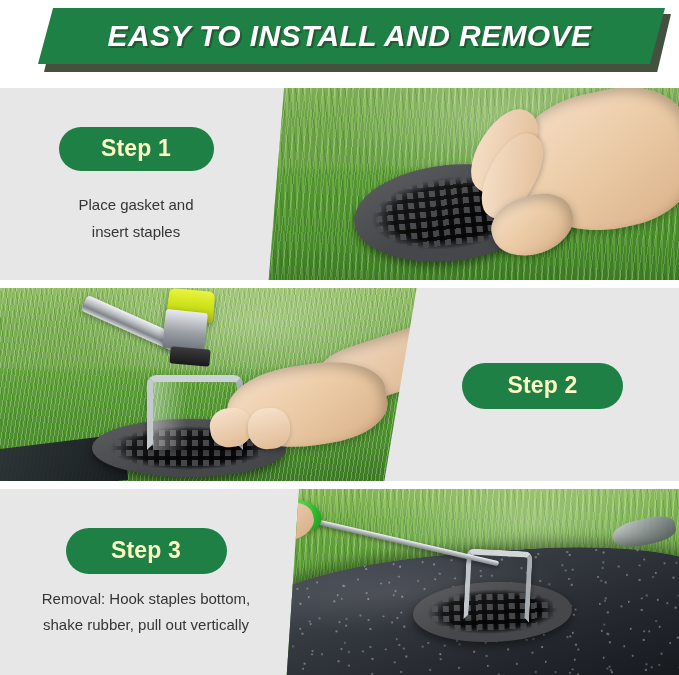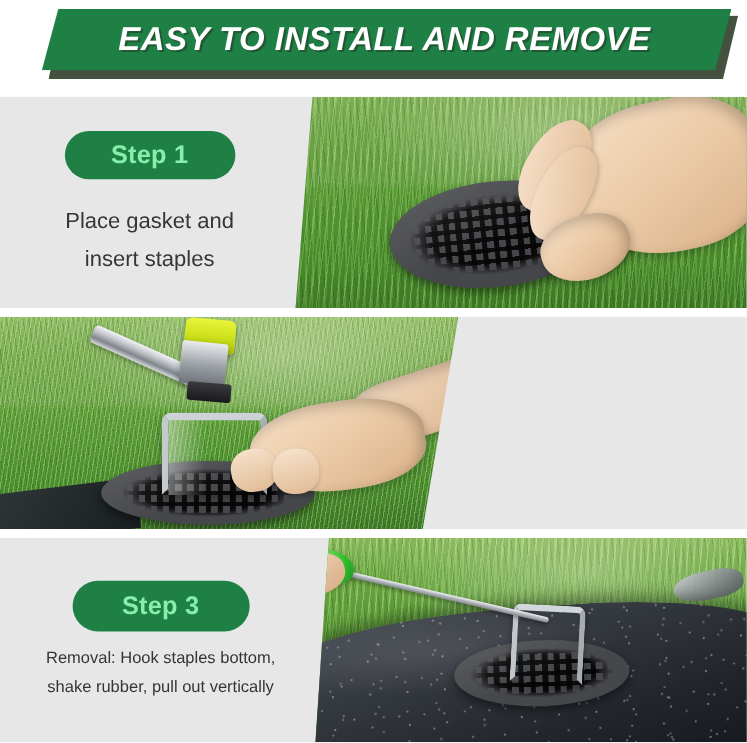"Step 1" .step-pill { color: #86efac -> #fef9c3 }
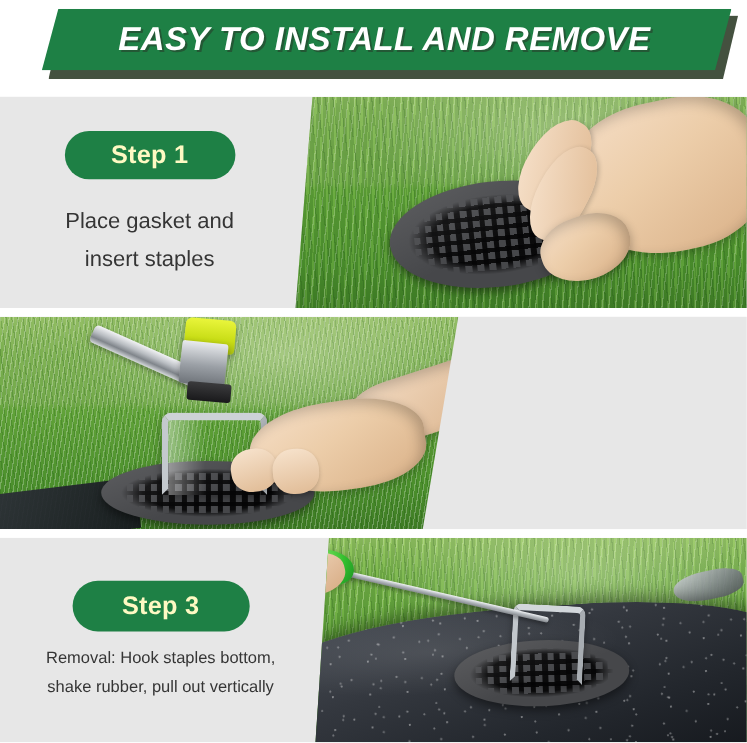"Place gasket and" .step-desc { font-size: 20px -> 15px }
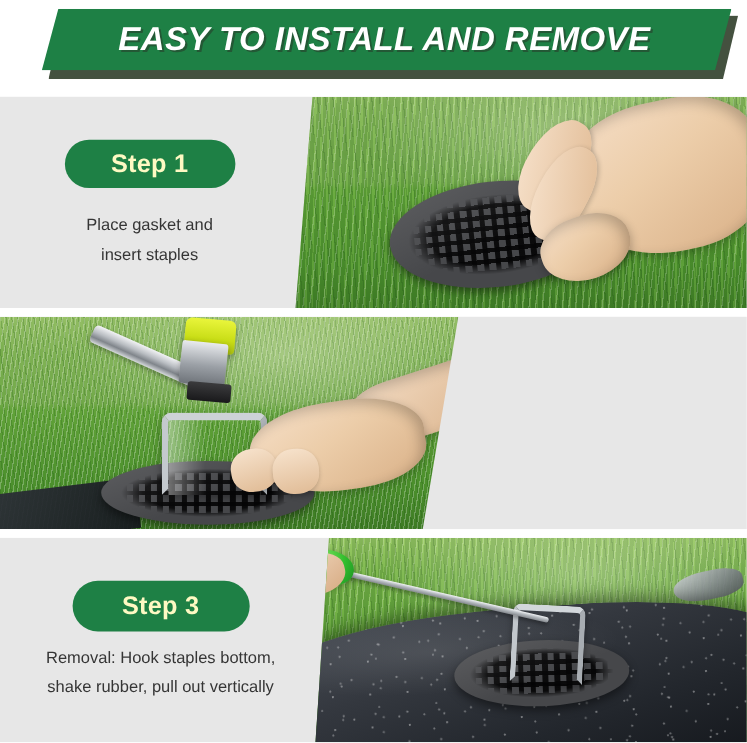"Step 2" div.step-pill { html: none -> <div>Step 2</div> }
